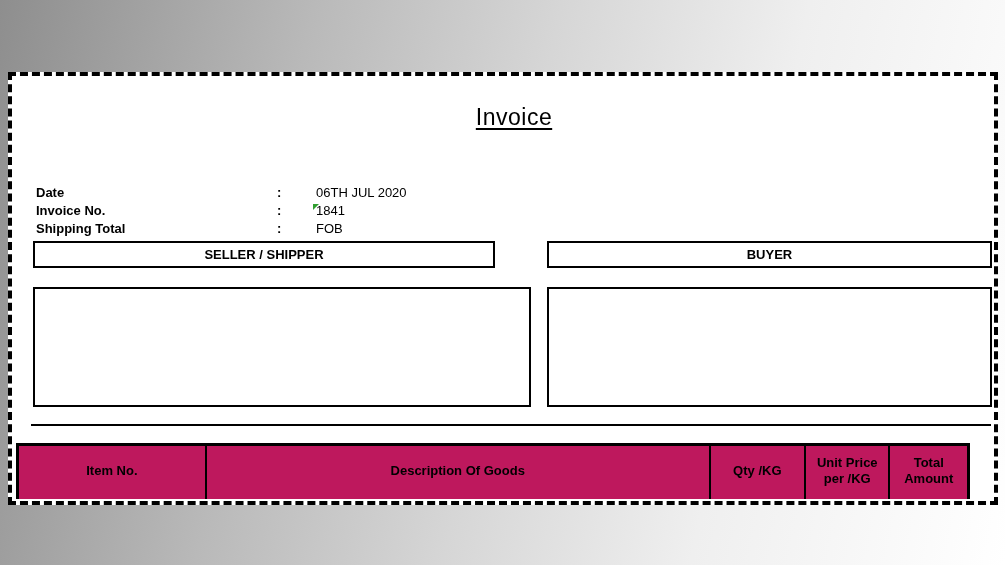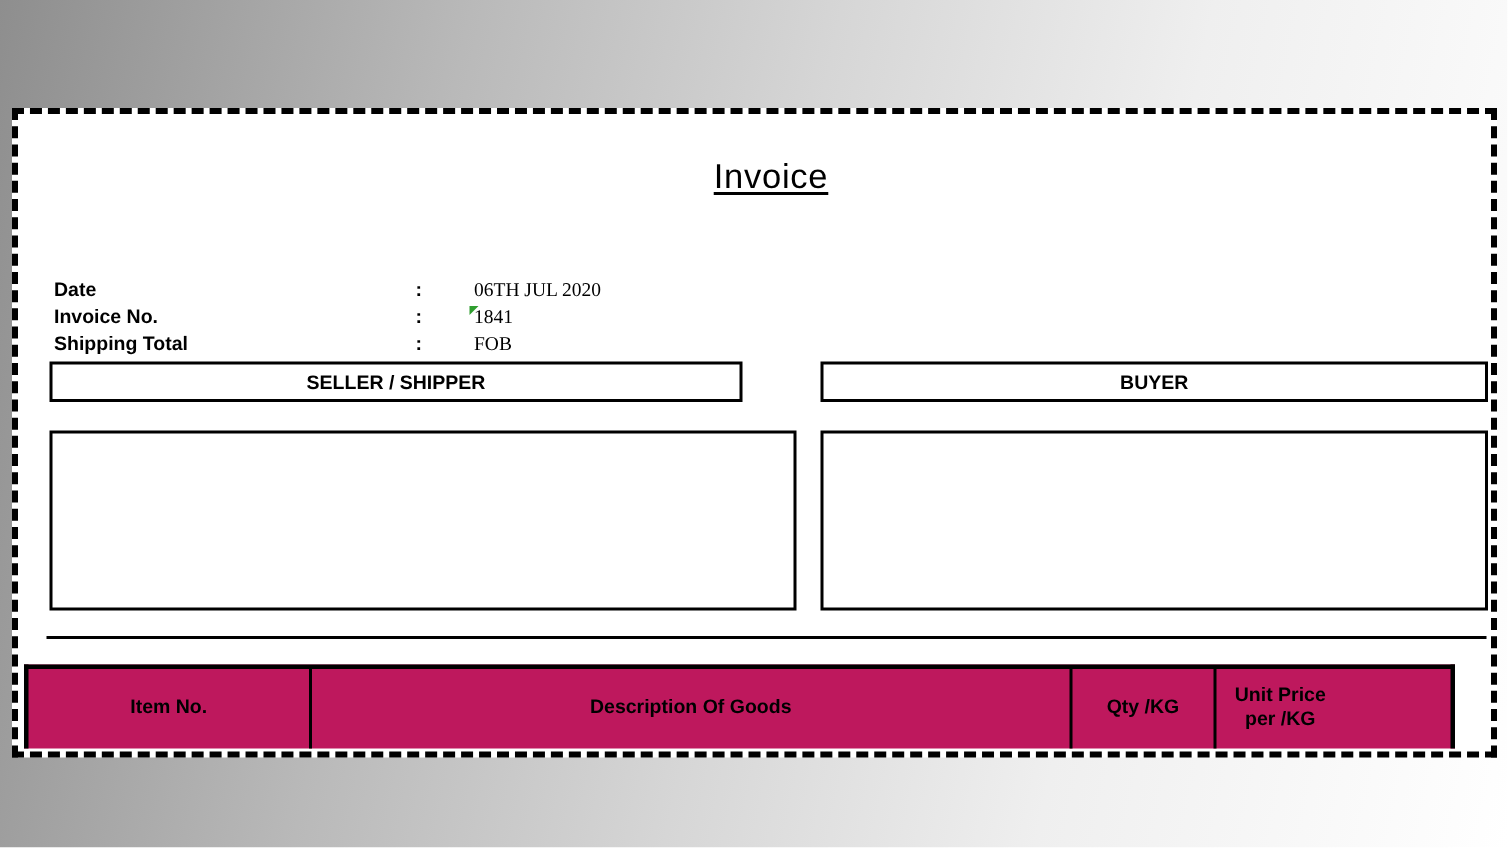"06TH JUL 2020" .info-value { font-family: Liberation Serif, serif -> none }
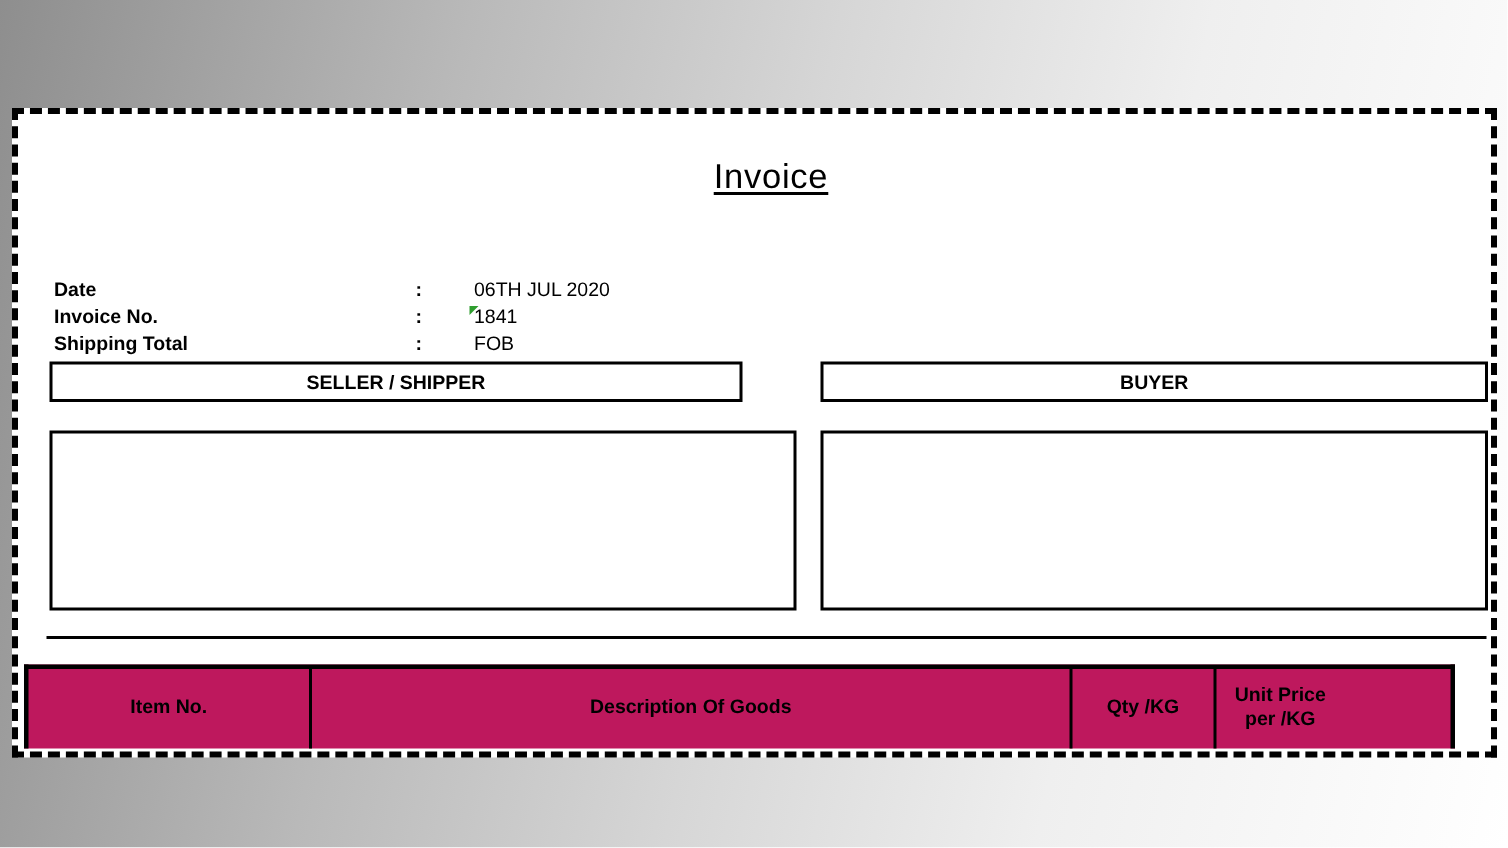"Total" div.th { html: none -> <div> <span>Total</span> <span>Amount</span> </div> }
